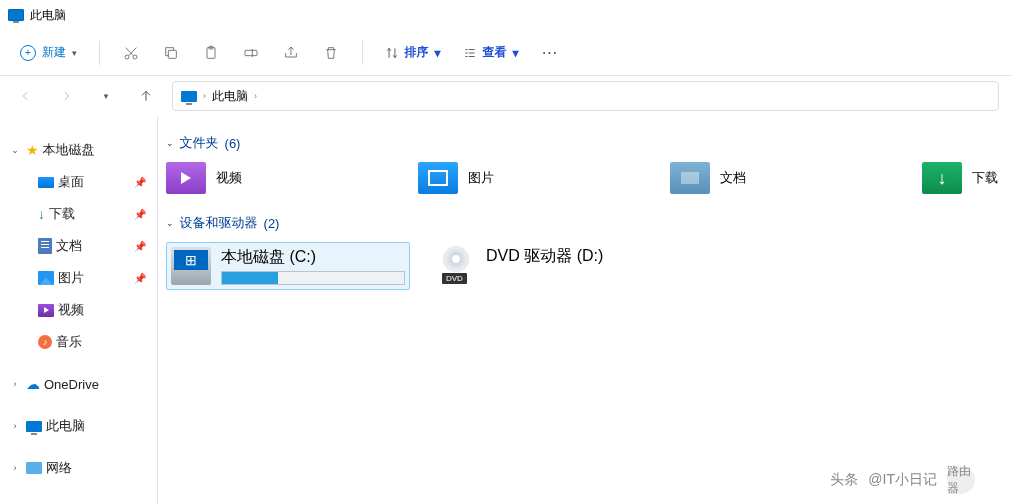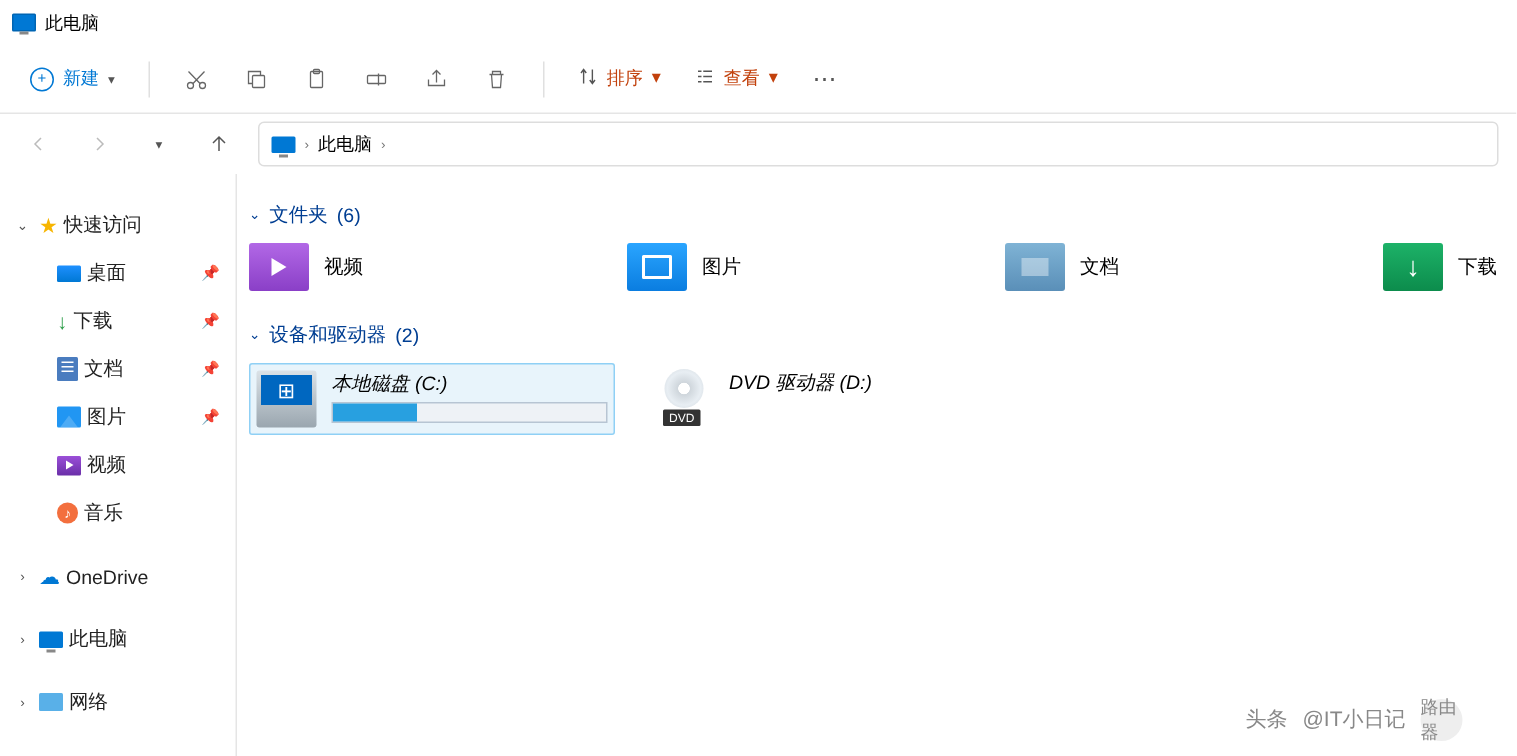"排序" .toolbtn-txt { align-items: none -> center; color: #c2410c -> #1d4ed8; font-weight: none -> bold }
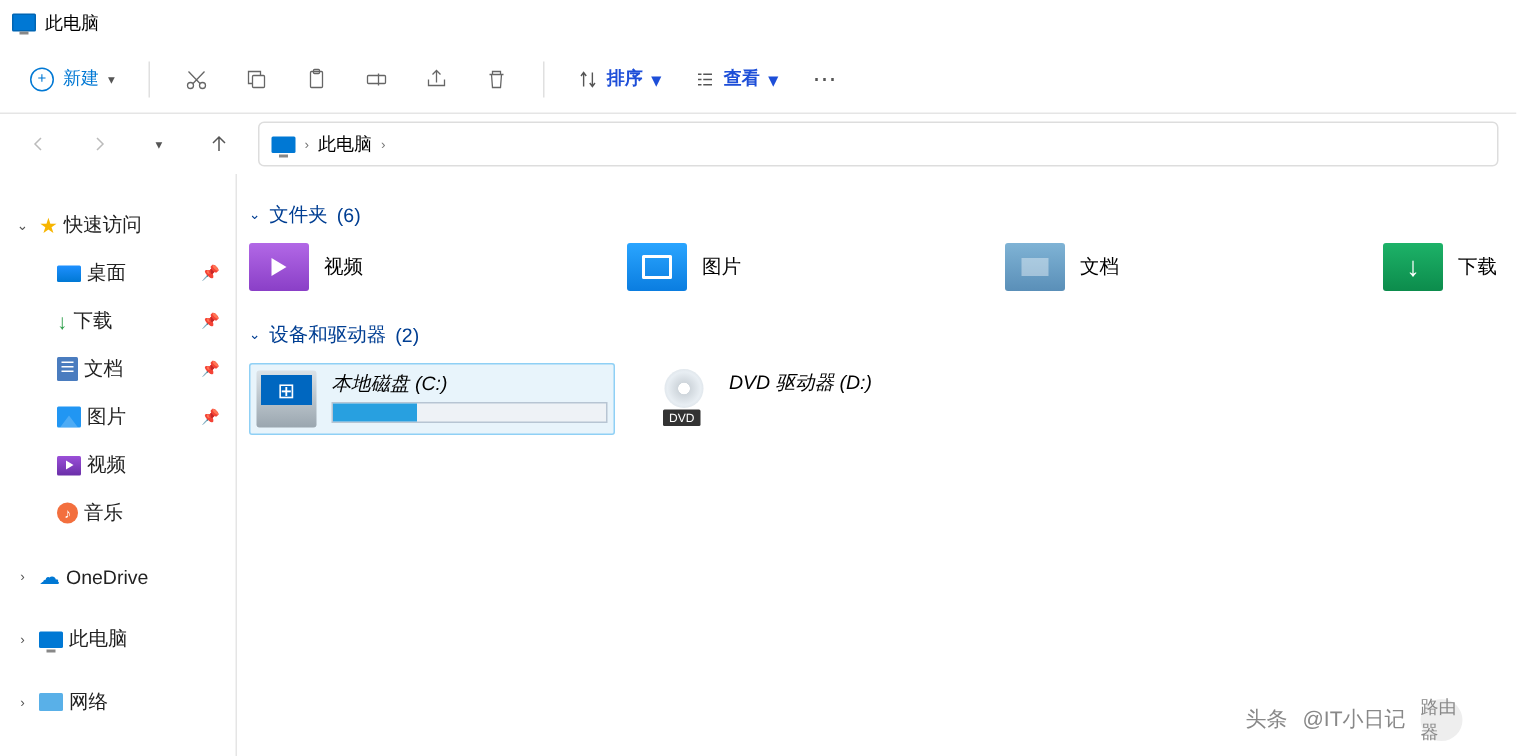"快速访问" span.side-label { text: 快速访问 -> 本地磁盘 }
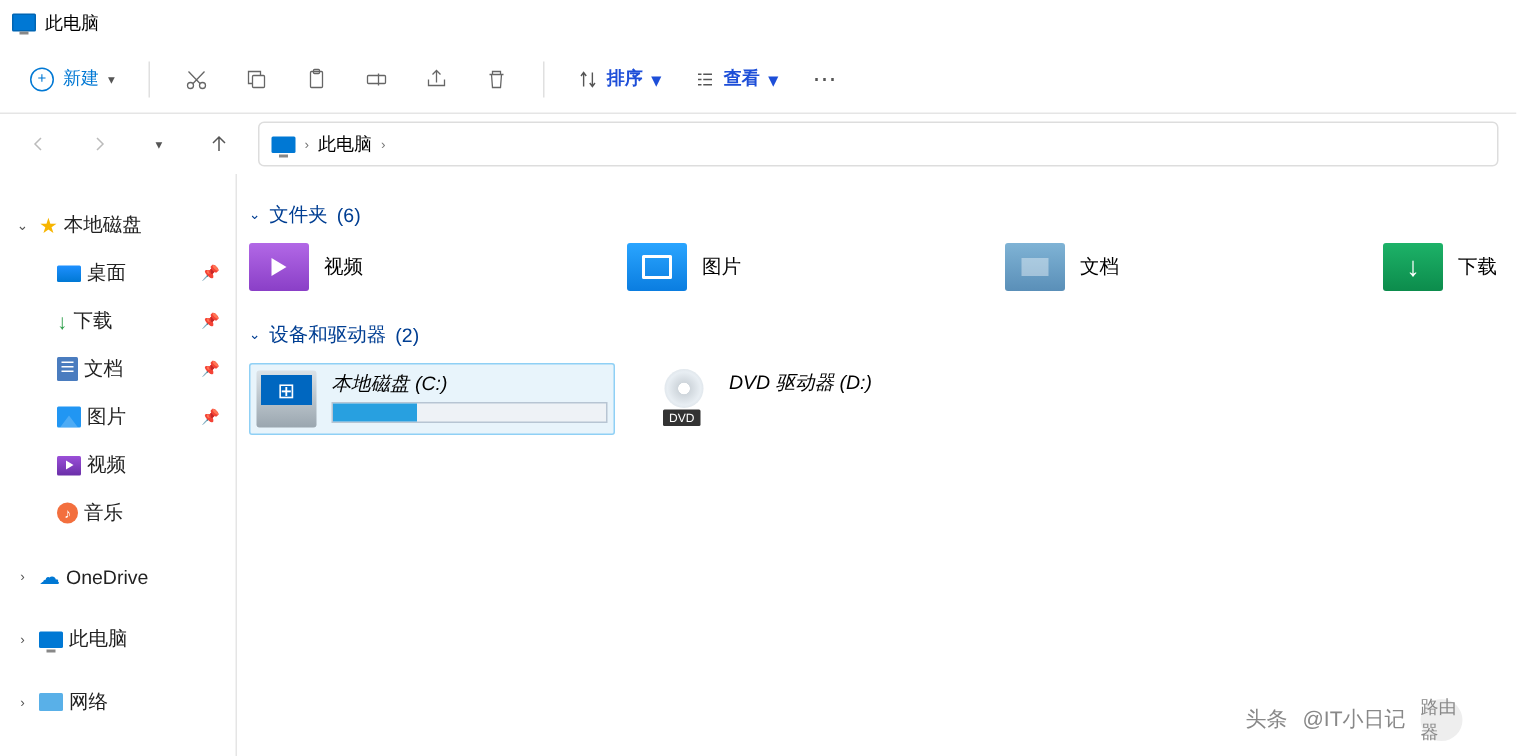"本地磁盘 (C:)" .drive-name { font-size: 13px -> 16px; font-style: italic -> none }
